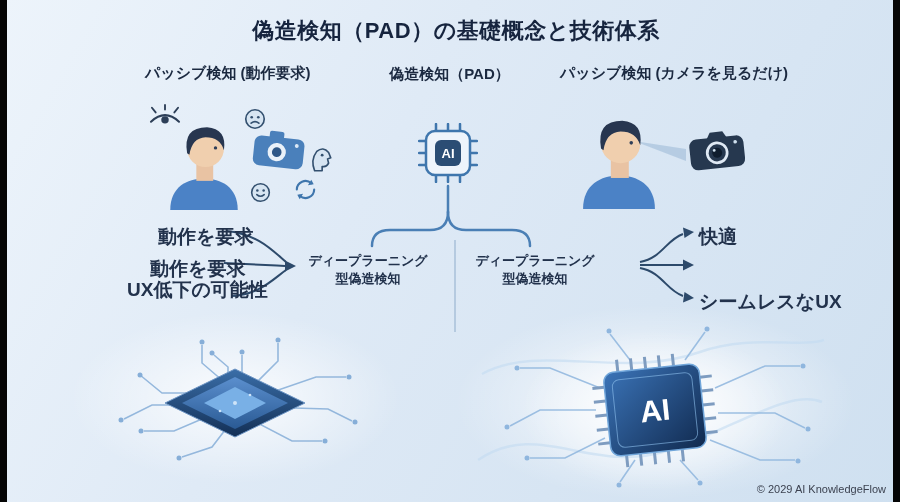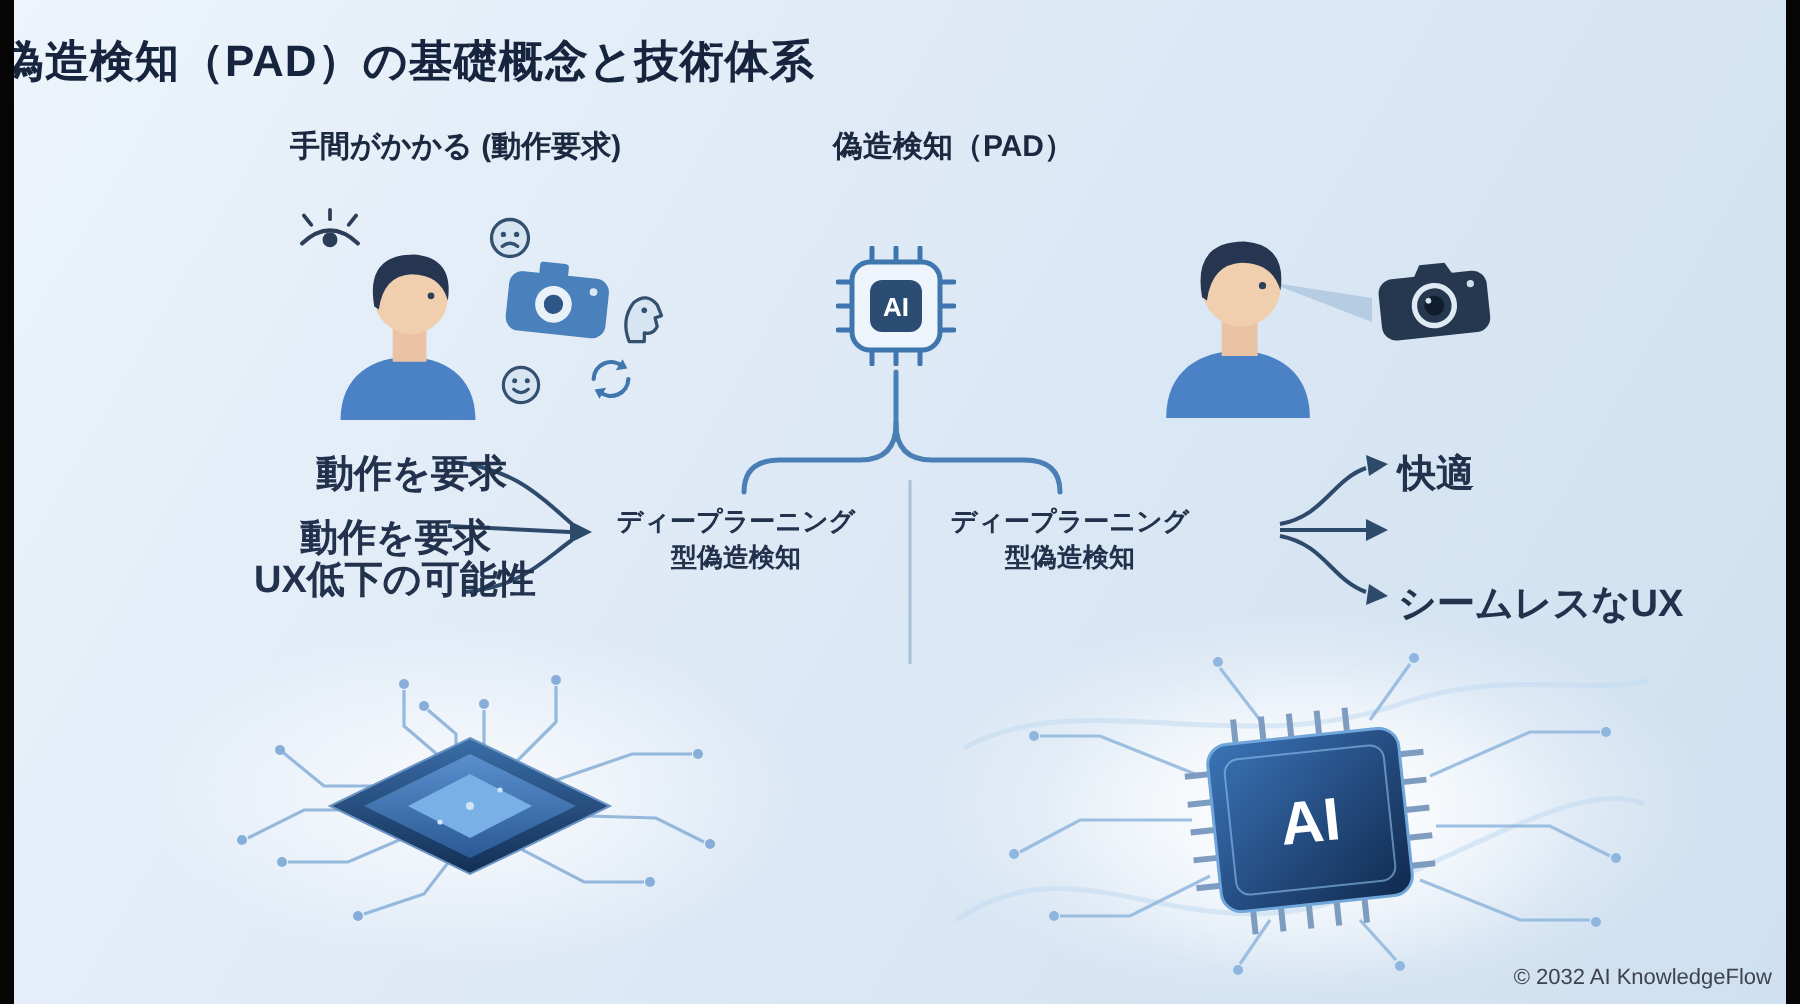"偽造検知（PAD）の基礎概念と技術体系" .title { left: 0 -> 12px; text-align: none -> center }
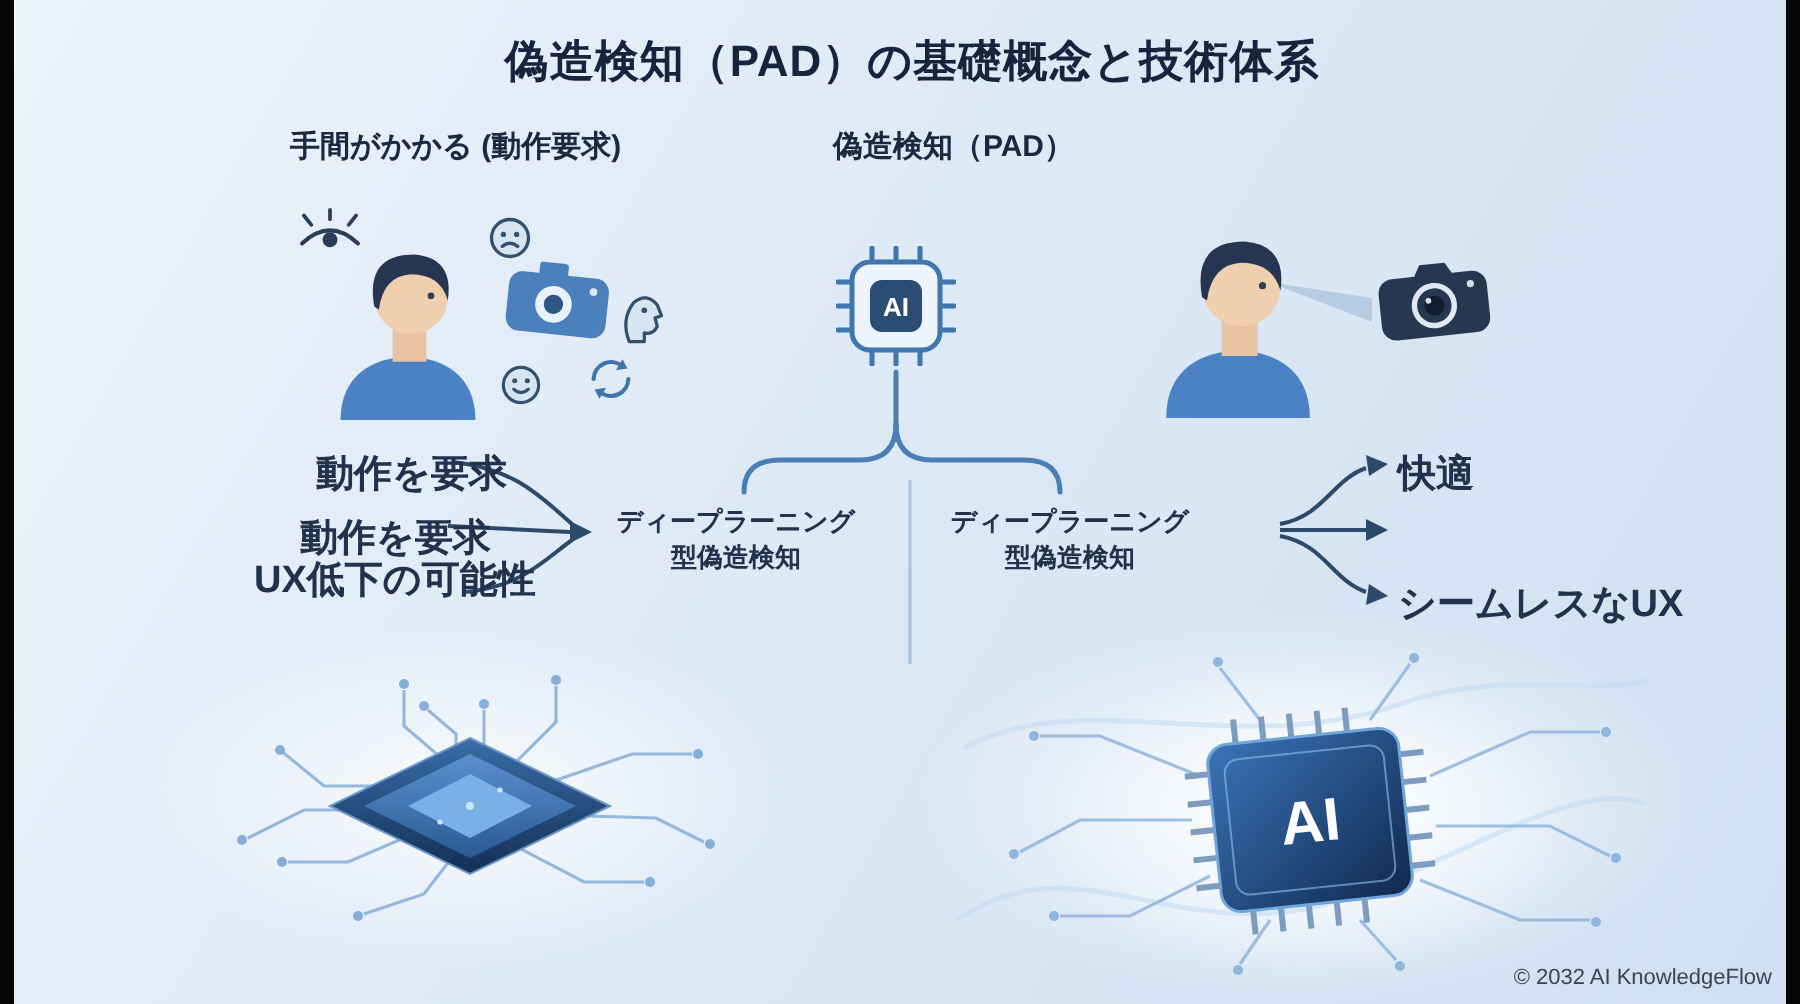"手間がかかる (動作要求)" div.col-heading { text: 手間がかかる -> パッシブ検知 }
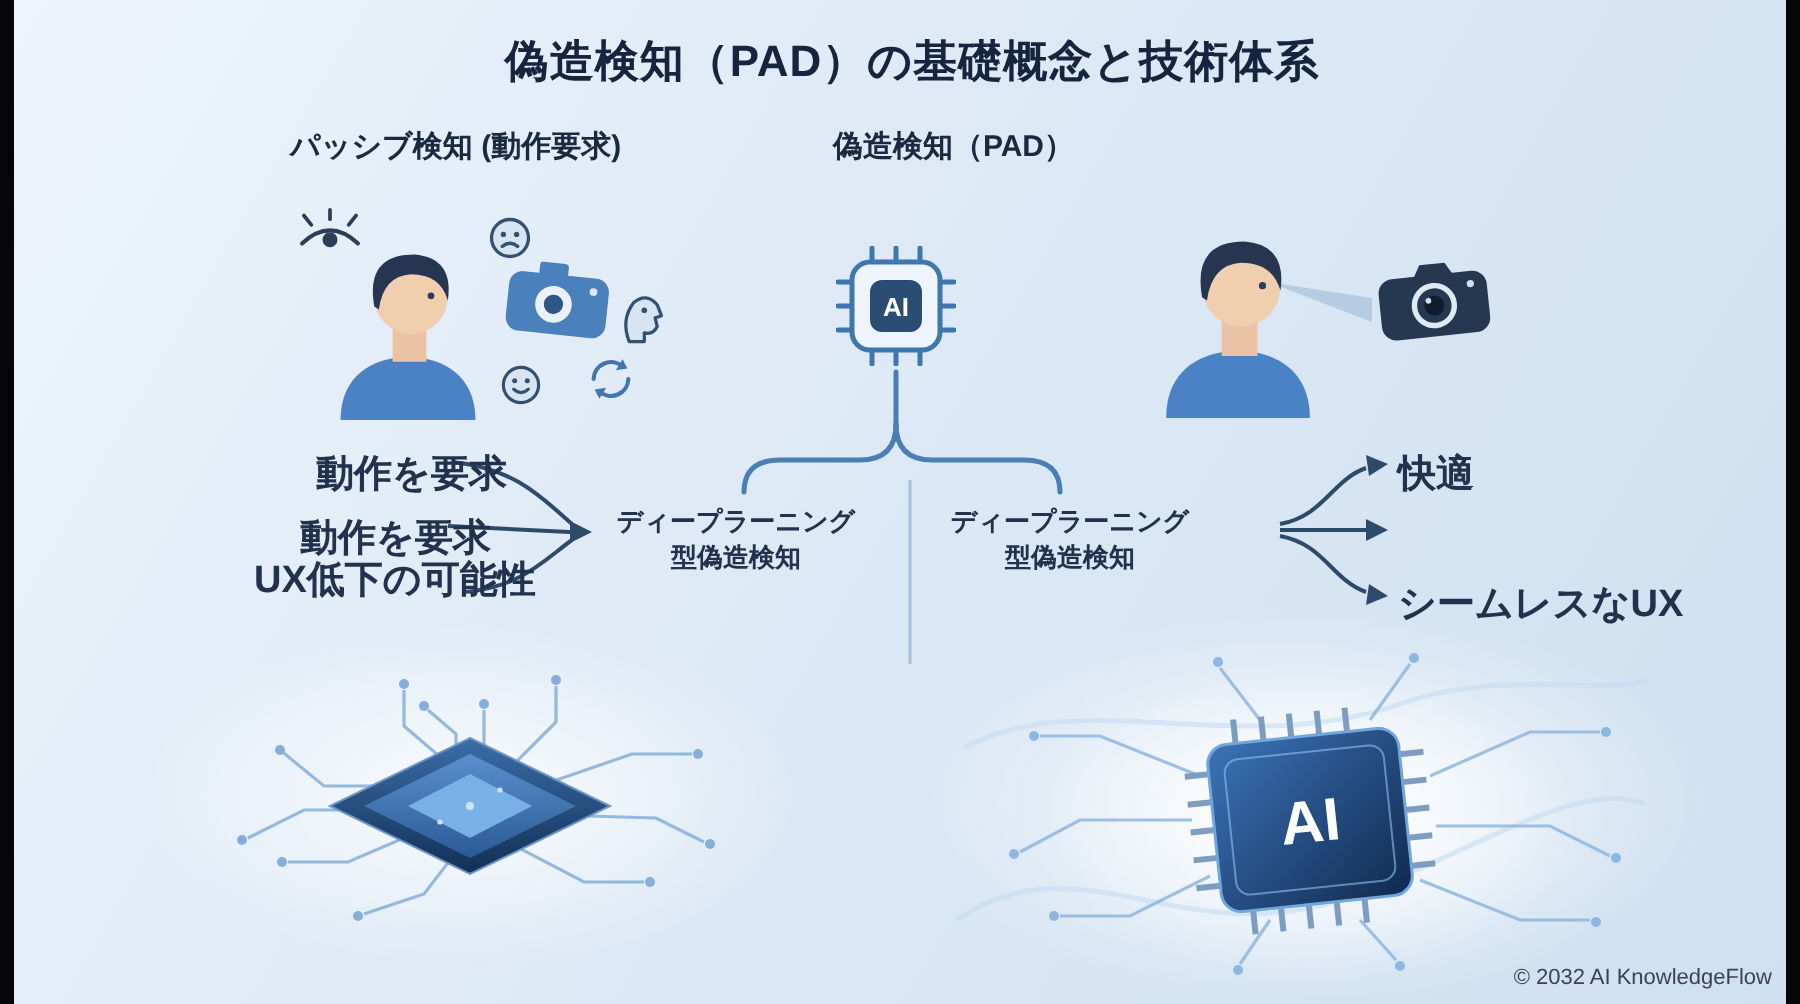"偽造検知（PAD）" .heading-center { text-align: right -> center }
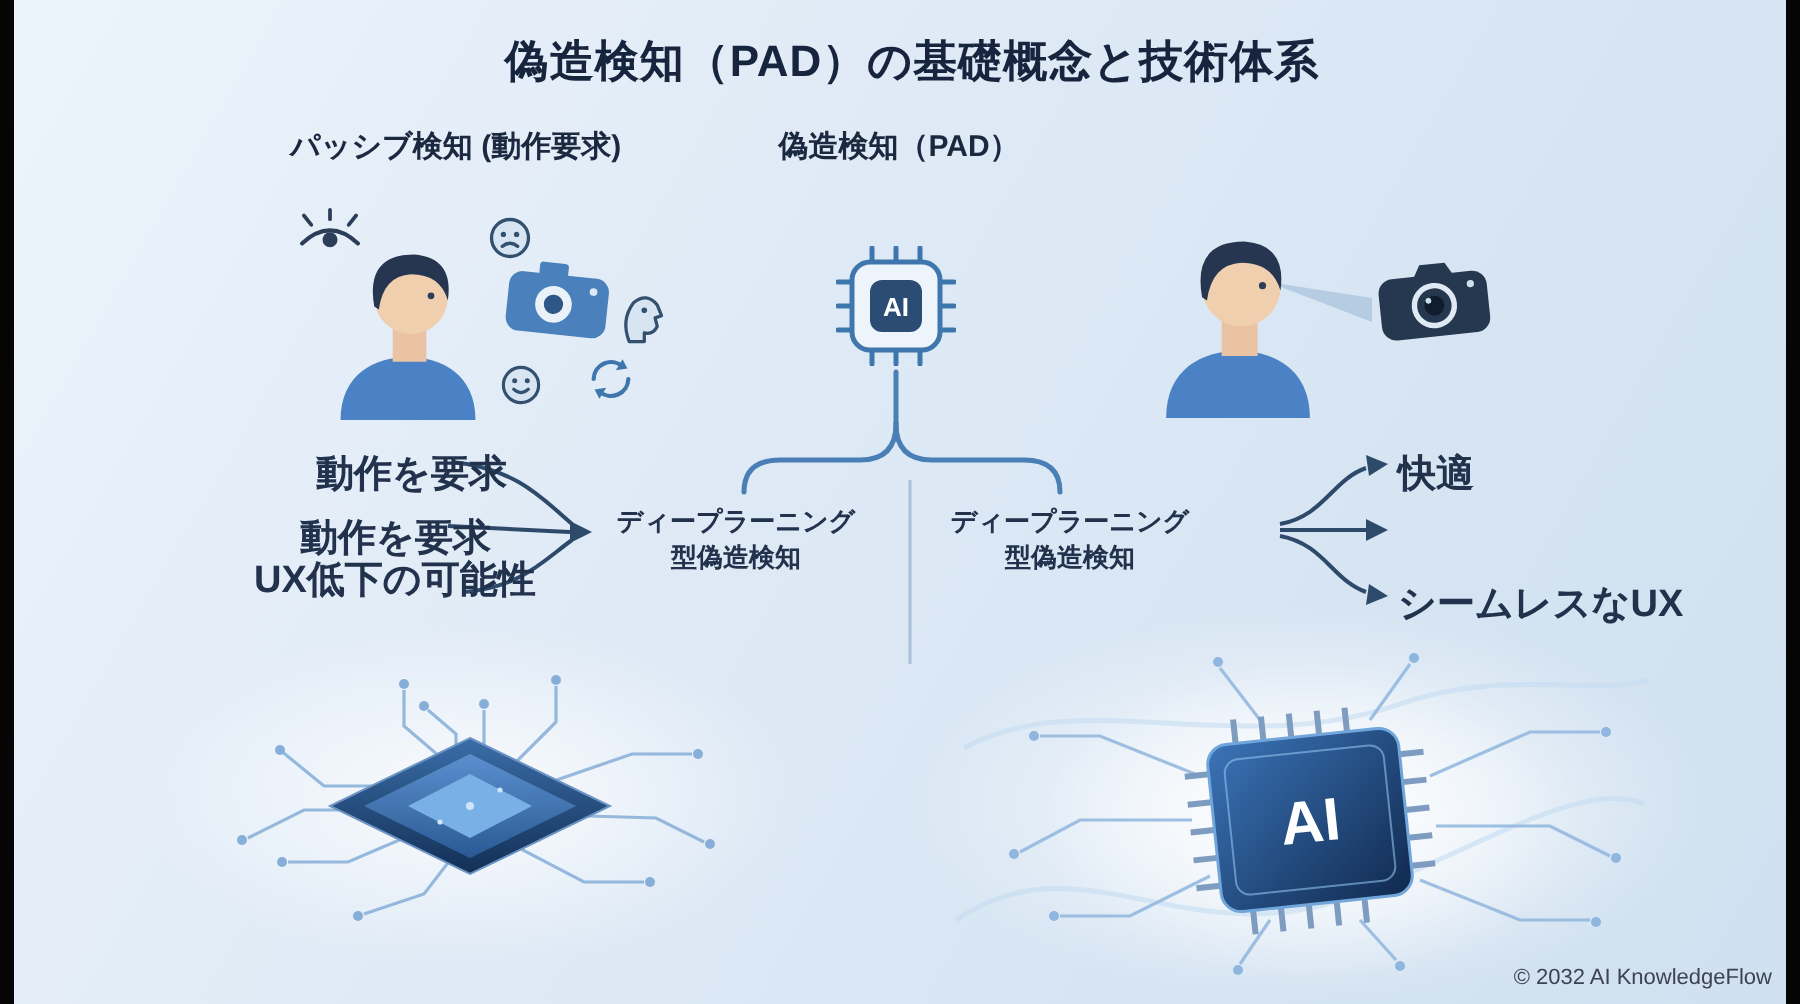"パッシブ検知 (カメラを見るだけ)" div.col-heading { html: none -> <div>パッシブ検知 (カメラを見るだけ)</div> }
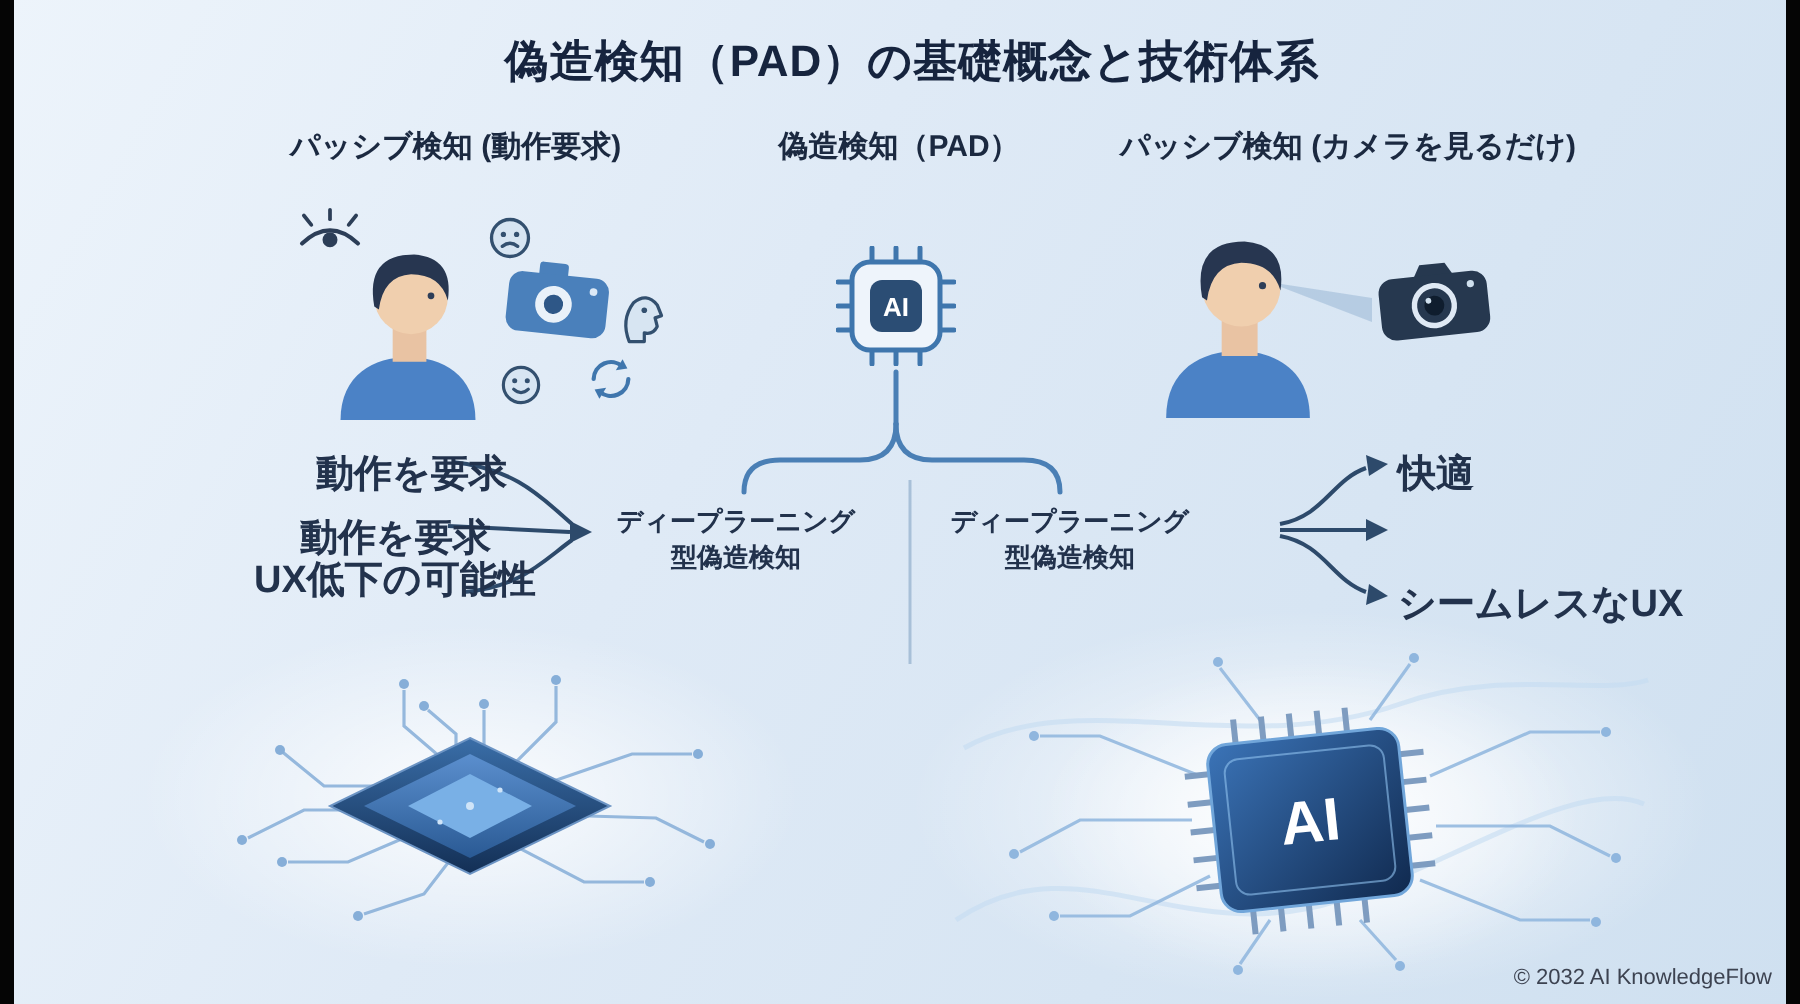"© 2032 AI KnowledgeFlow" div.copyright { text: 2032 -> 2029 }
